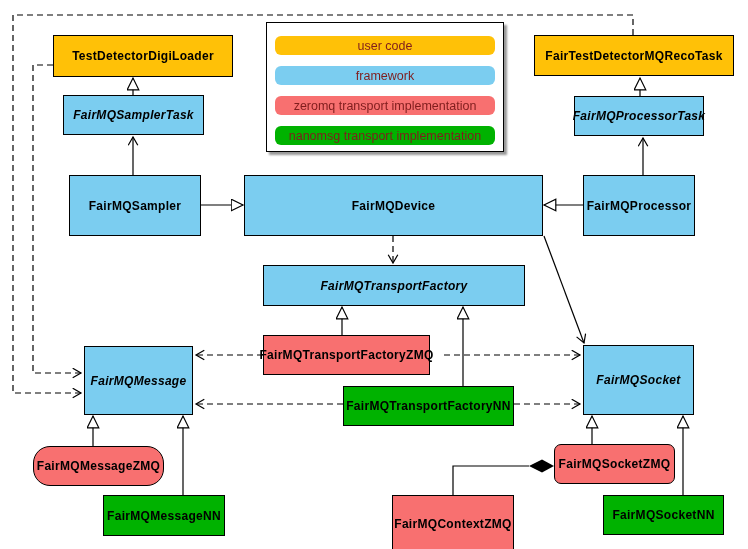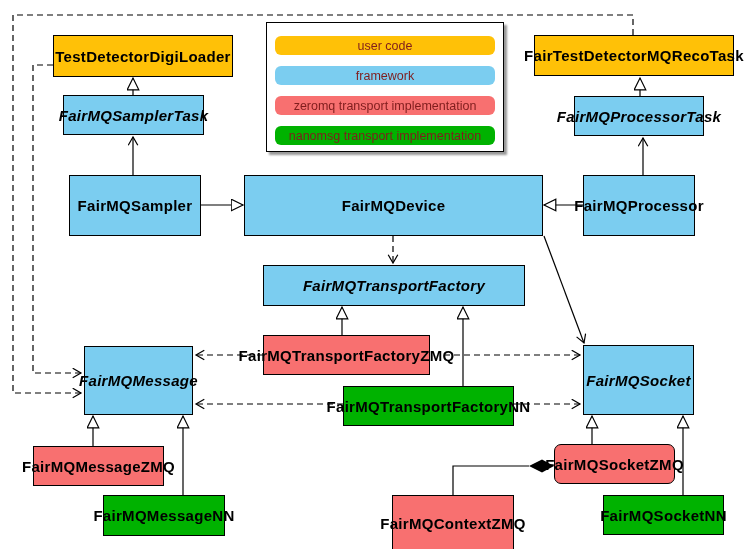"TestDetectorDigiLoader" .node { font-size: 15px -> 12px }
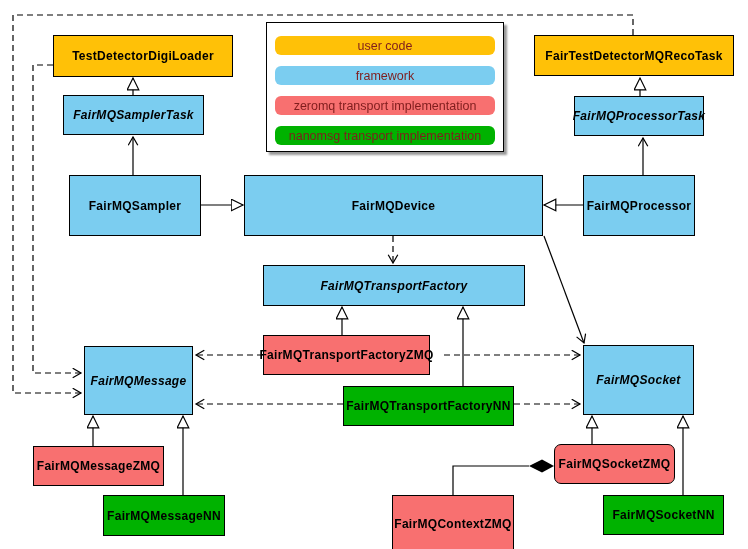"FairMQMessageZMQ" #n-messagezmq { border-radius: none -> 17px }
